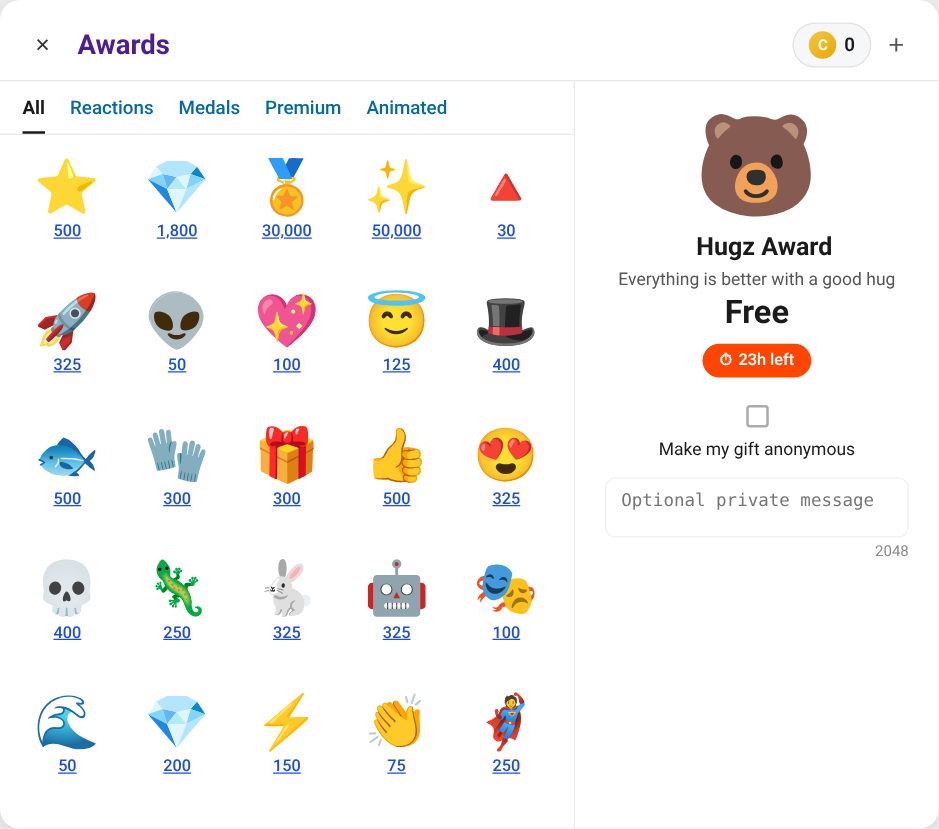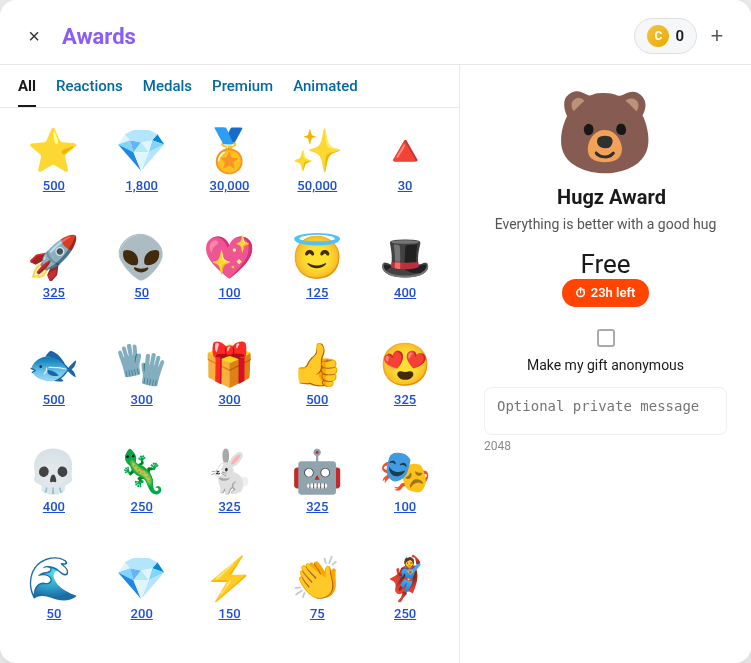"Awards" .modal-title { color: #8b5cf6 -> #4c1d95 }
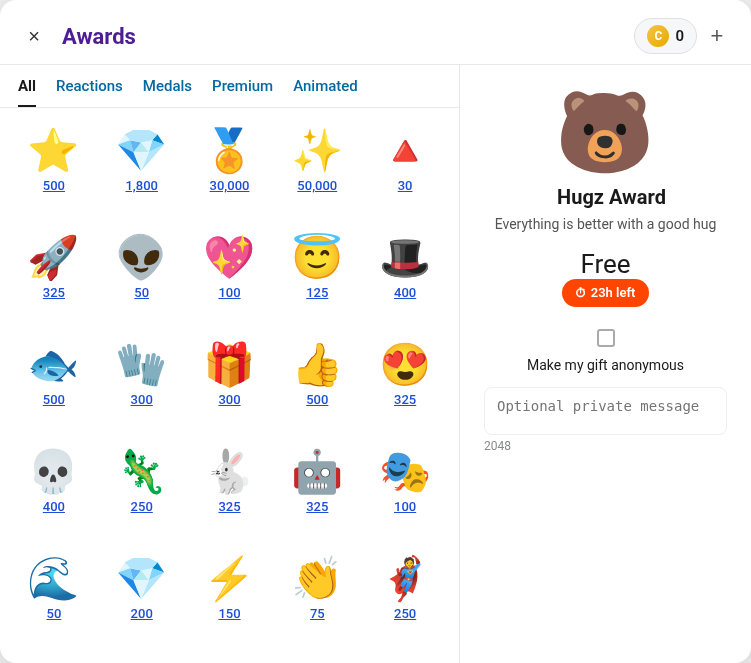"Everything is better with a" .award-detail-desc { margin-bottom: 14px -> none }
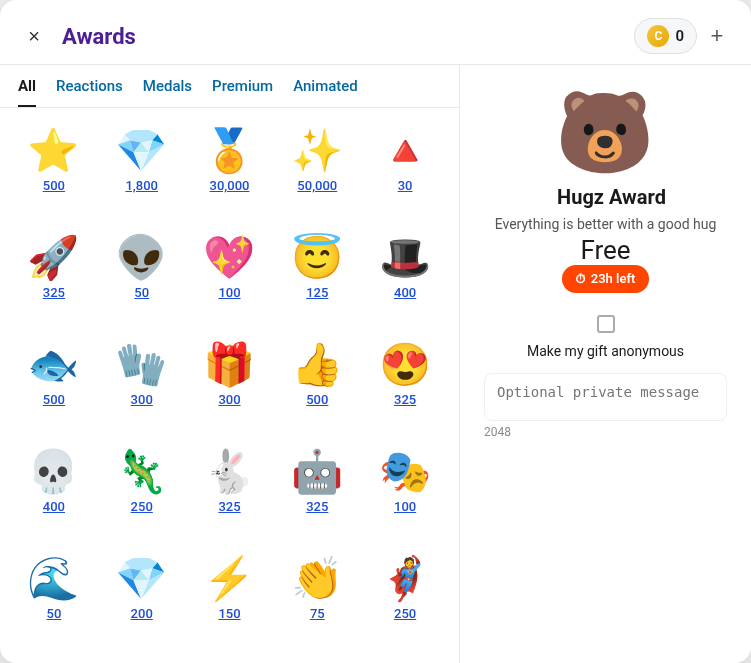"Free" .award-detail-price { font-weight: 400 -> 700; margin-bottom: none -> 10px }
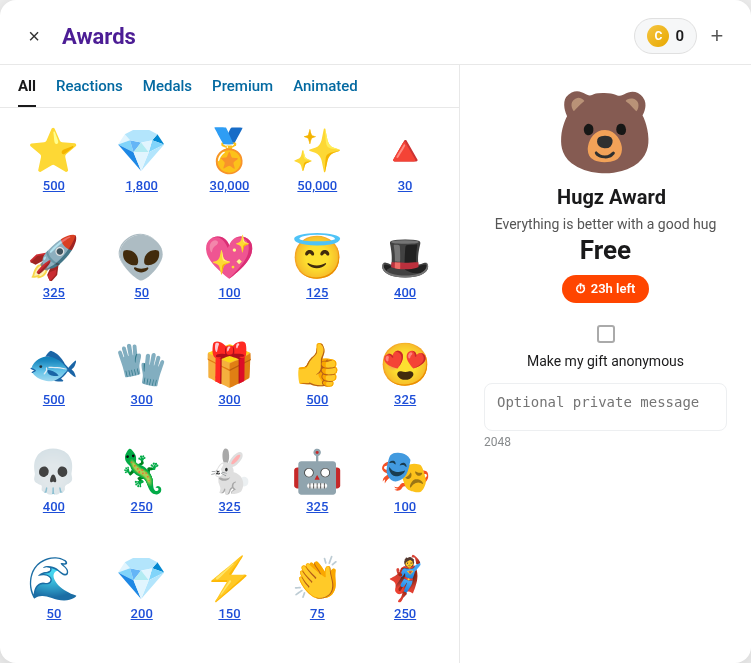"2048" .char-count { text-align: left -> right }
